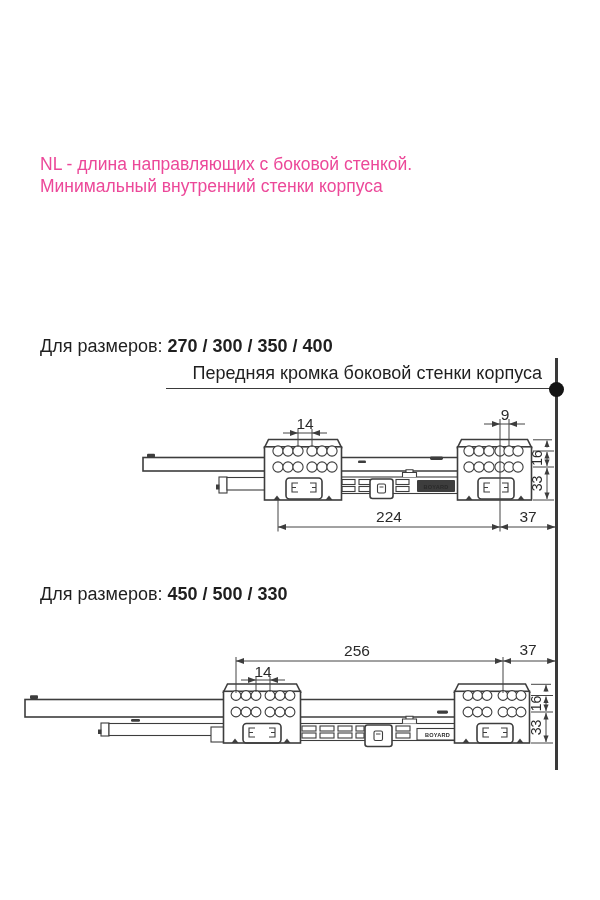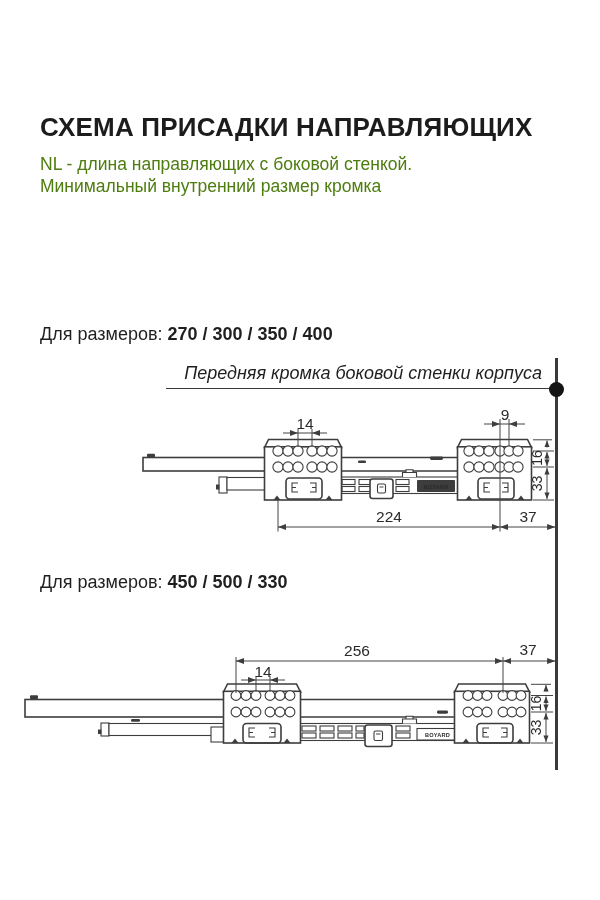"СХЕМА ПРИСАДКИ НАПРАВЛЯЮЩИХ" div.abs { html: <div>СХЕМА ПРИСАДКИ НАПРАВЛЯЮЩИХ</div> -> none }
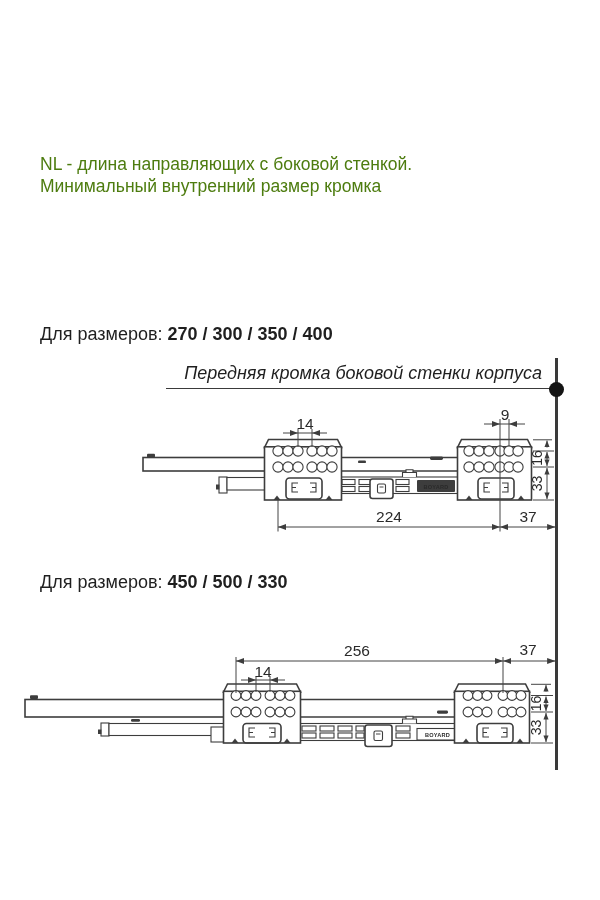"NL - длина направляющих с" .intro { color: #4d7c0f -> #ec4899 }
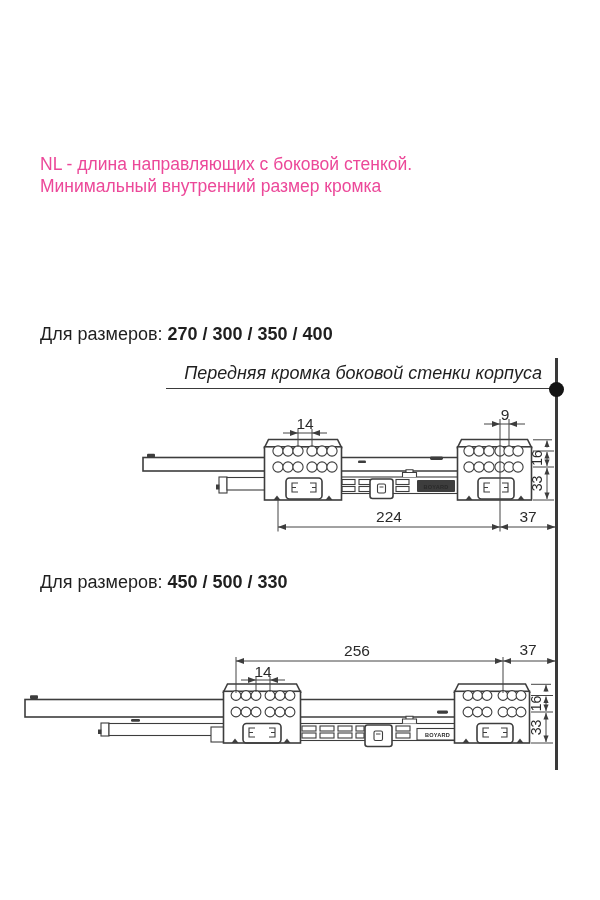"Минимальный внутренний размер кромка" div { text: размер кромка -> стенки корпуса }
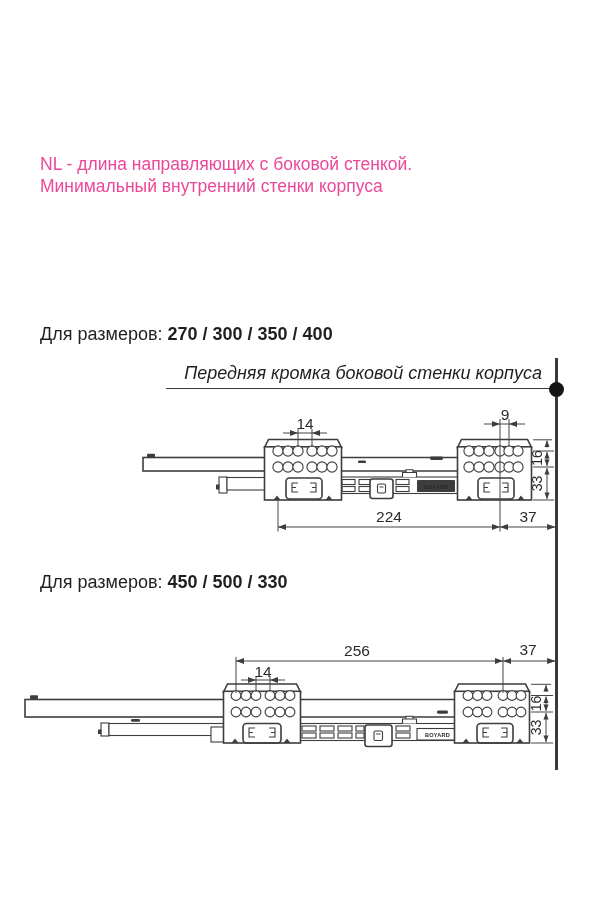"Для размеров: 270 / 300" .sizes-row { margin-top: none -> 12px }
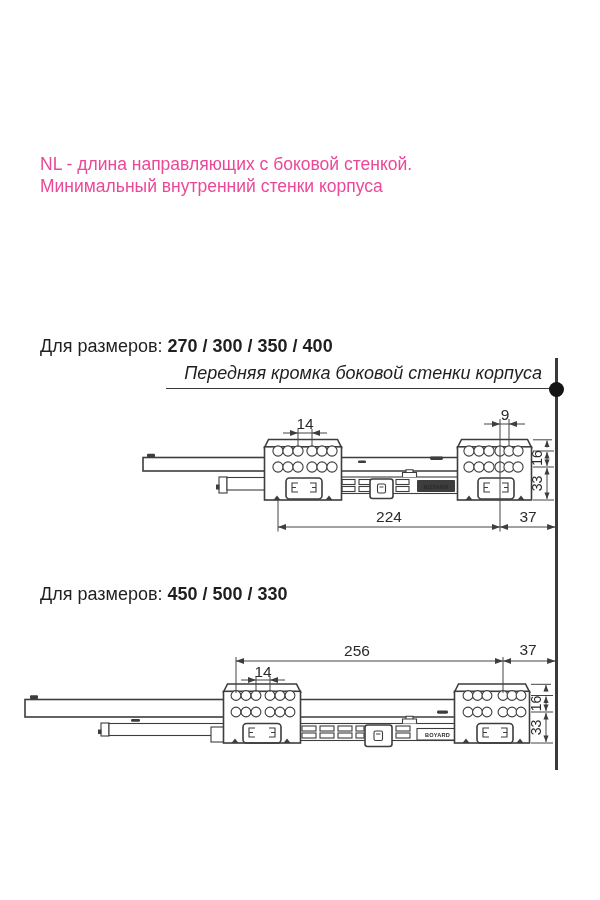"Передняя кромка боковой стенки корпуса" .edge-label { font-style: italic -> none }
